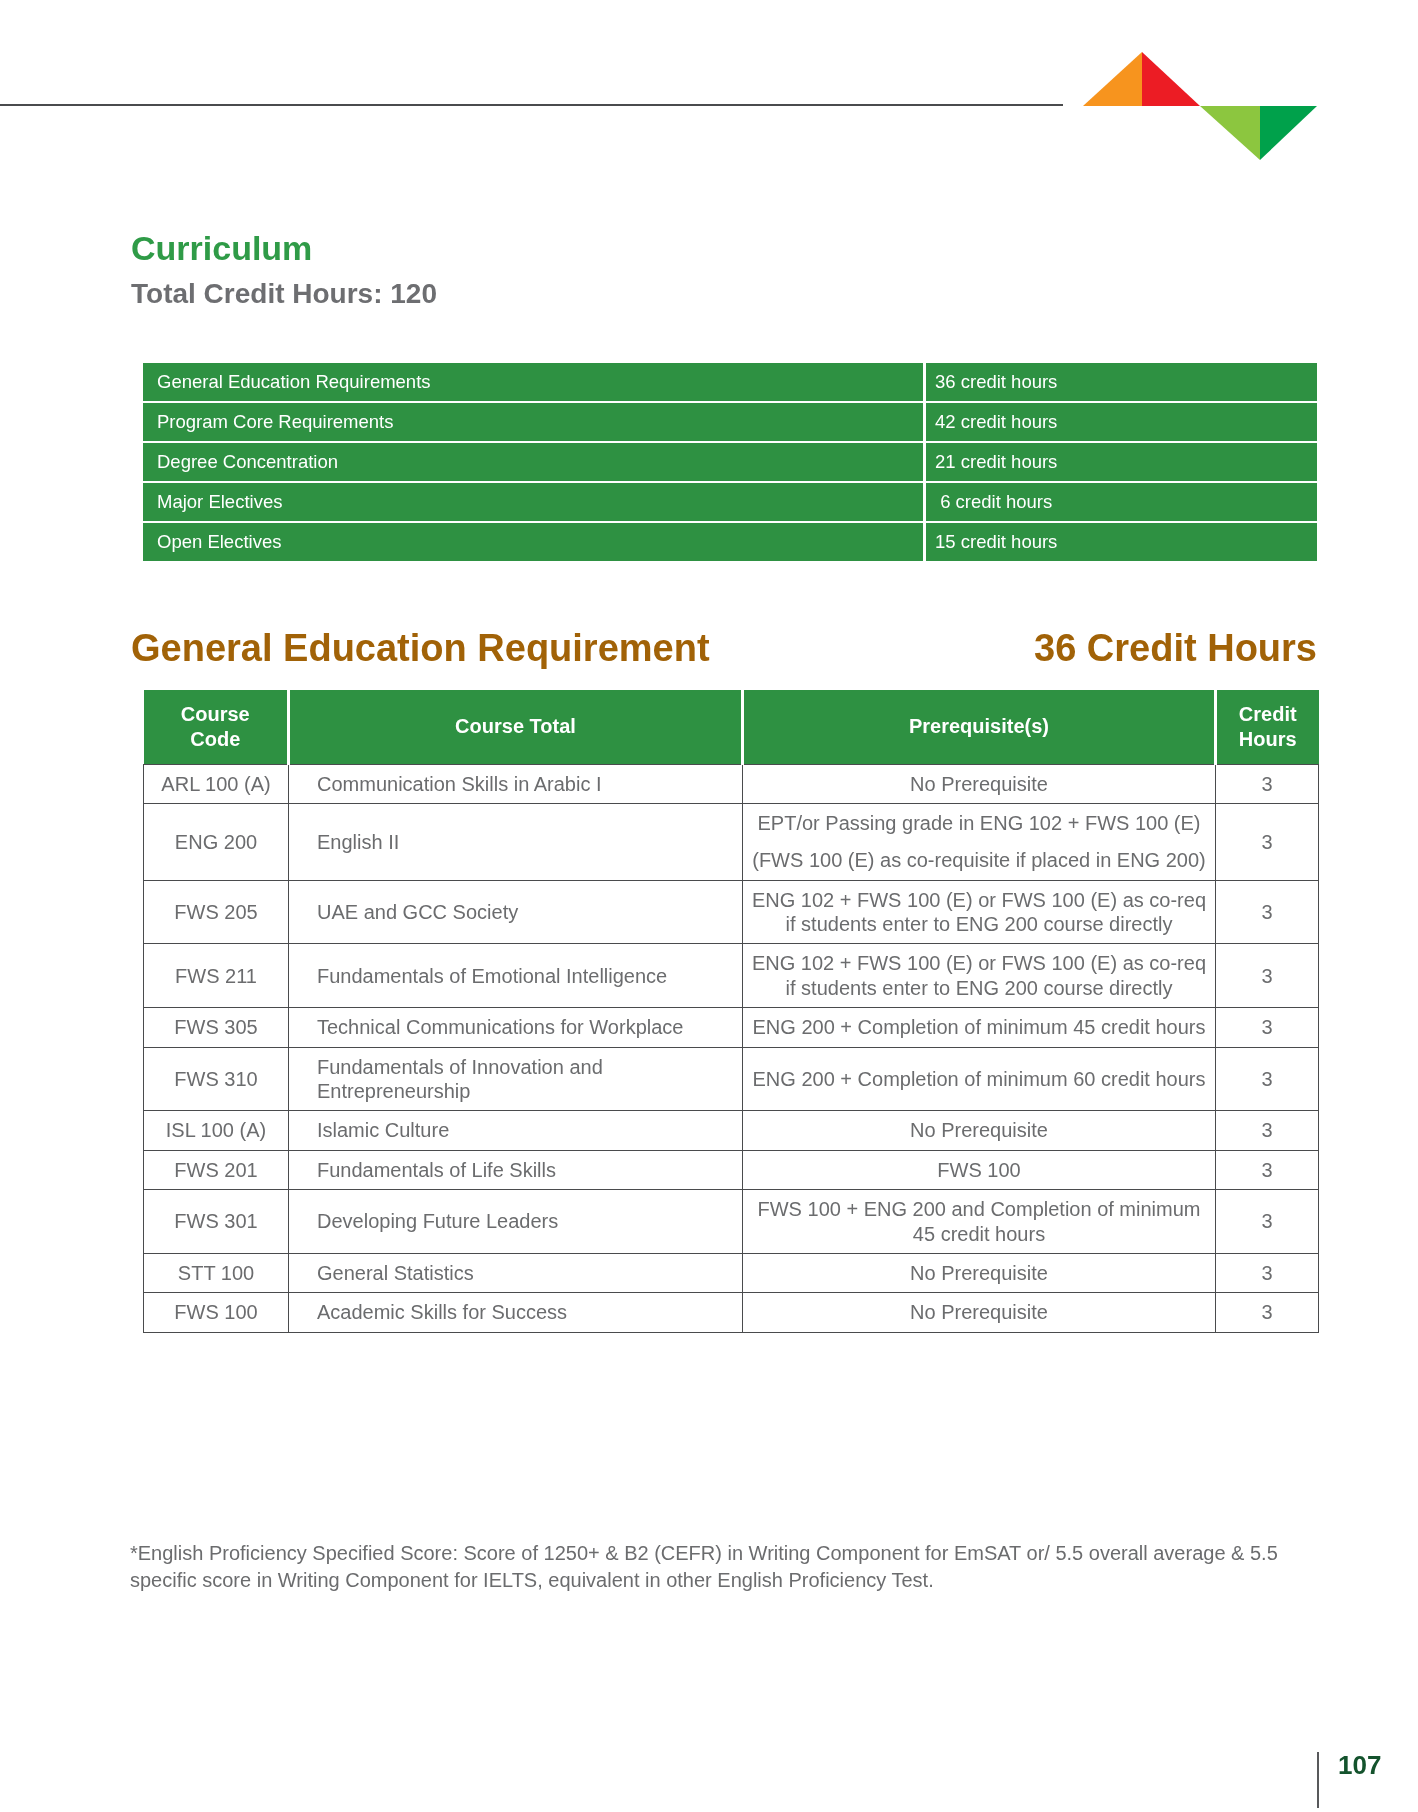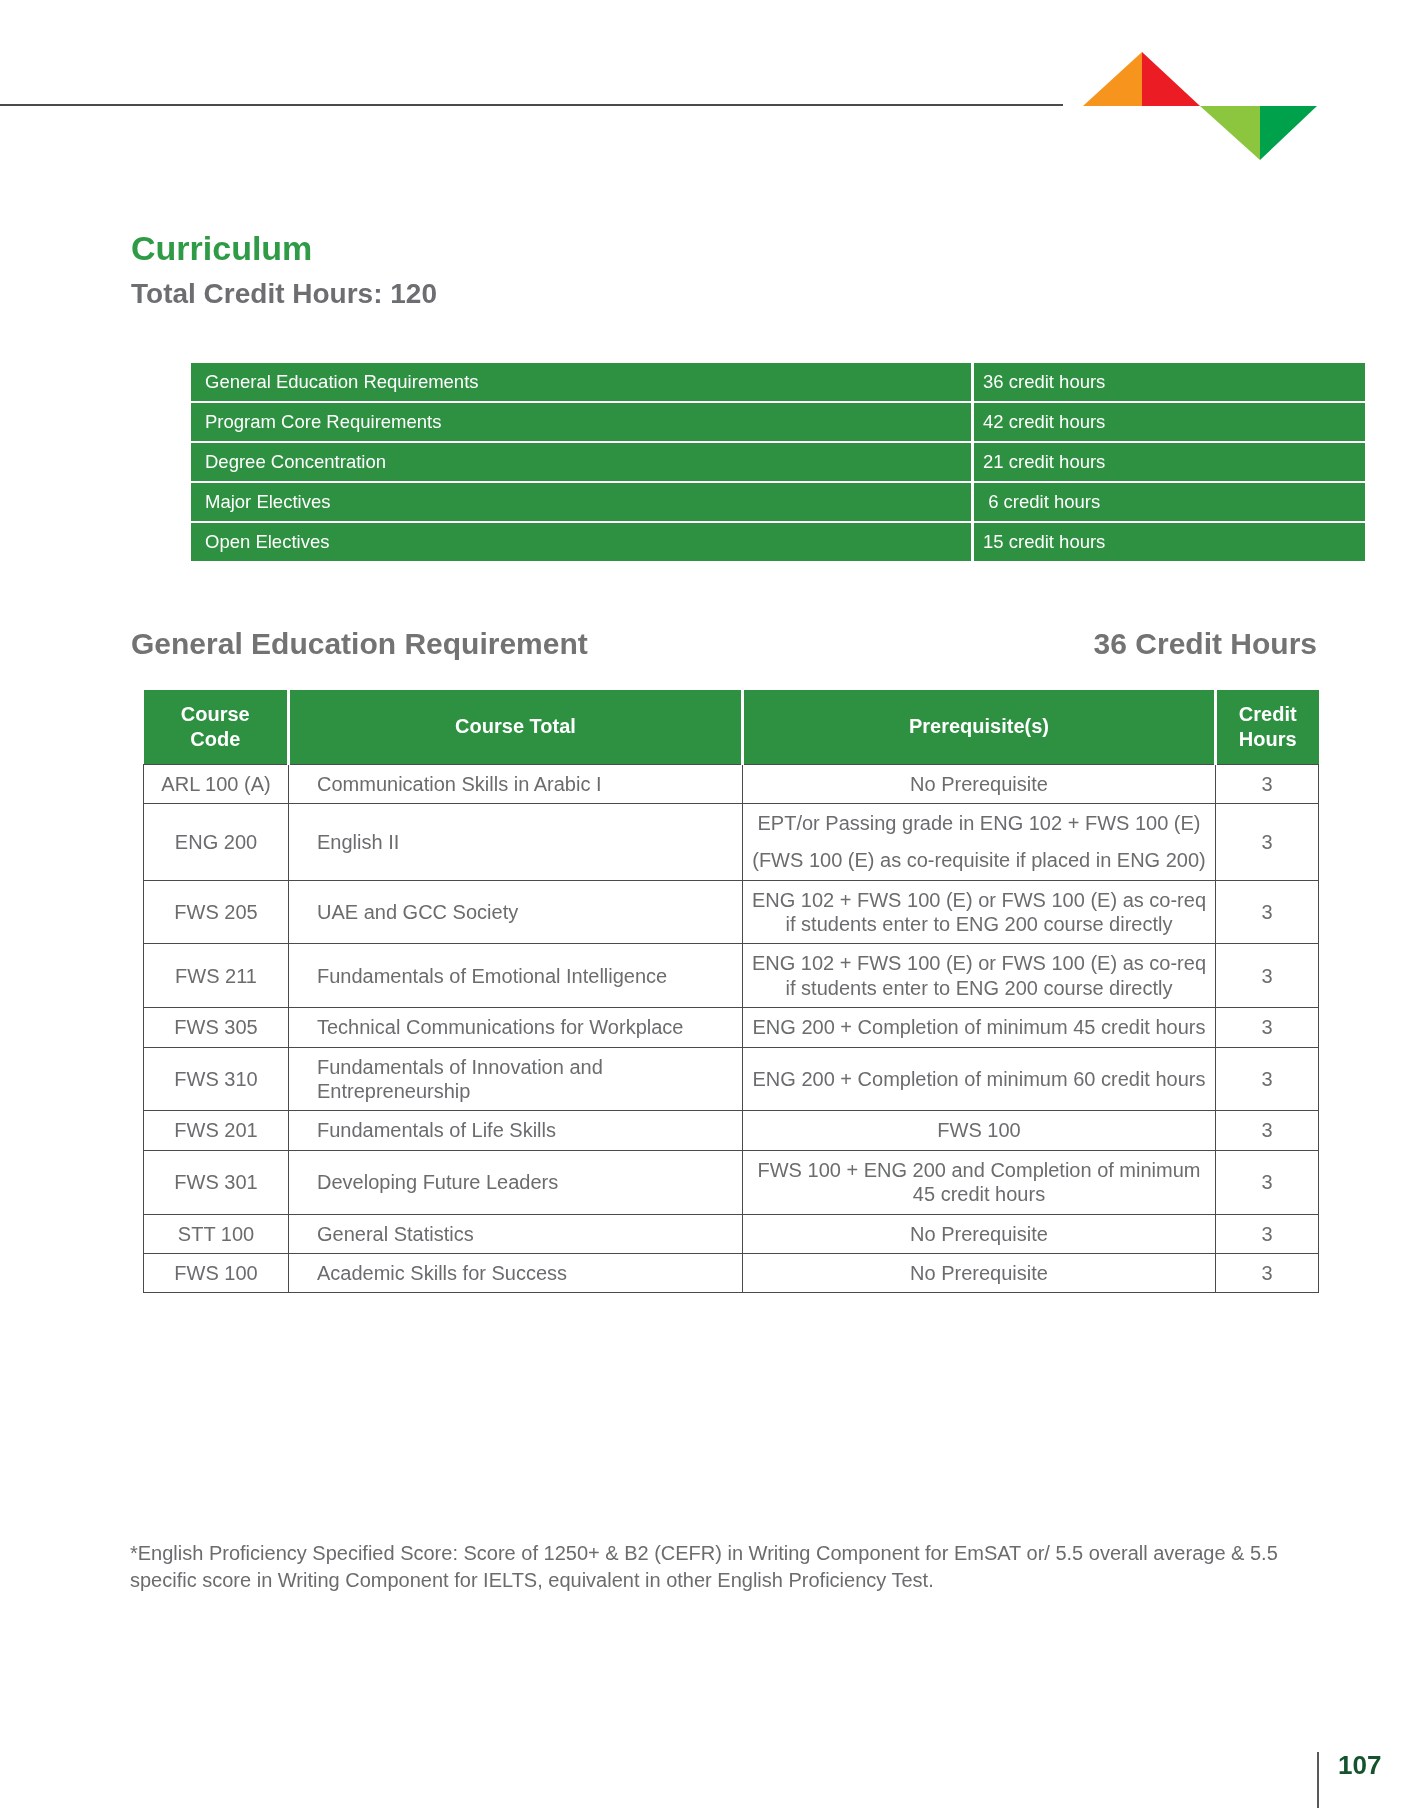"General Education Requirements" .summary-table { margin-left: 48px -> none }
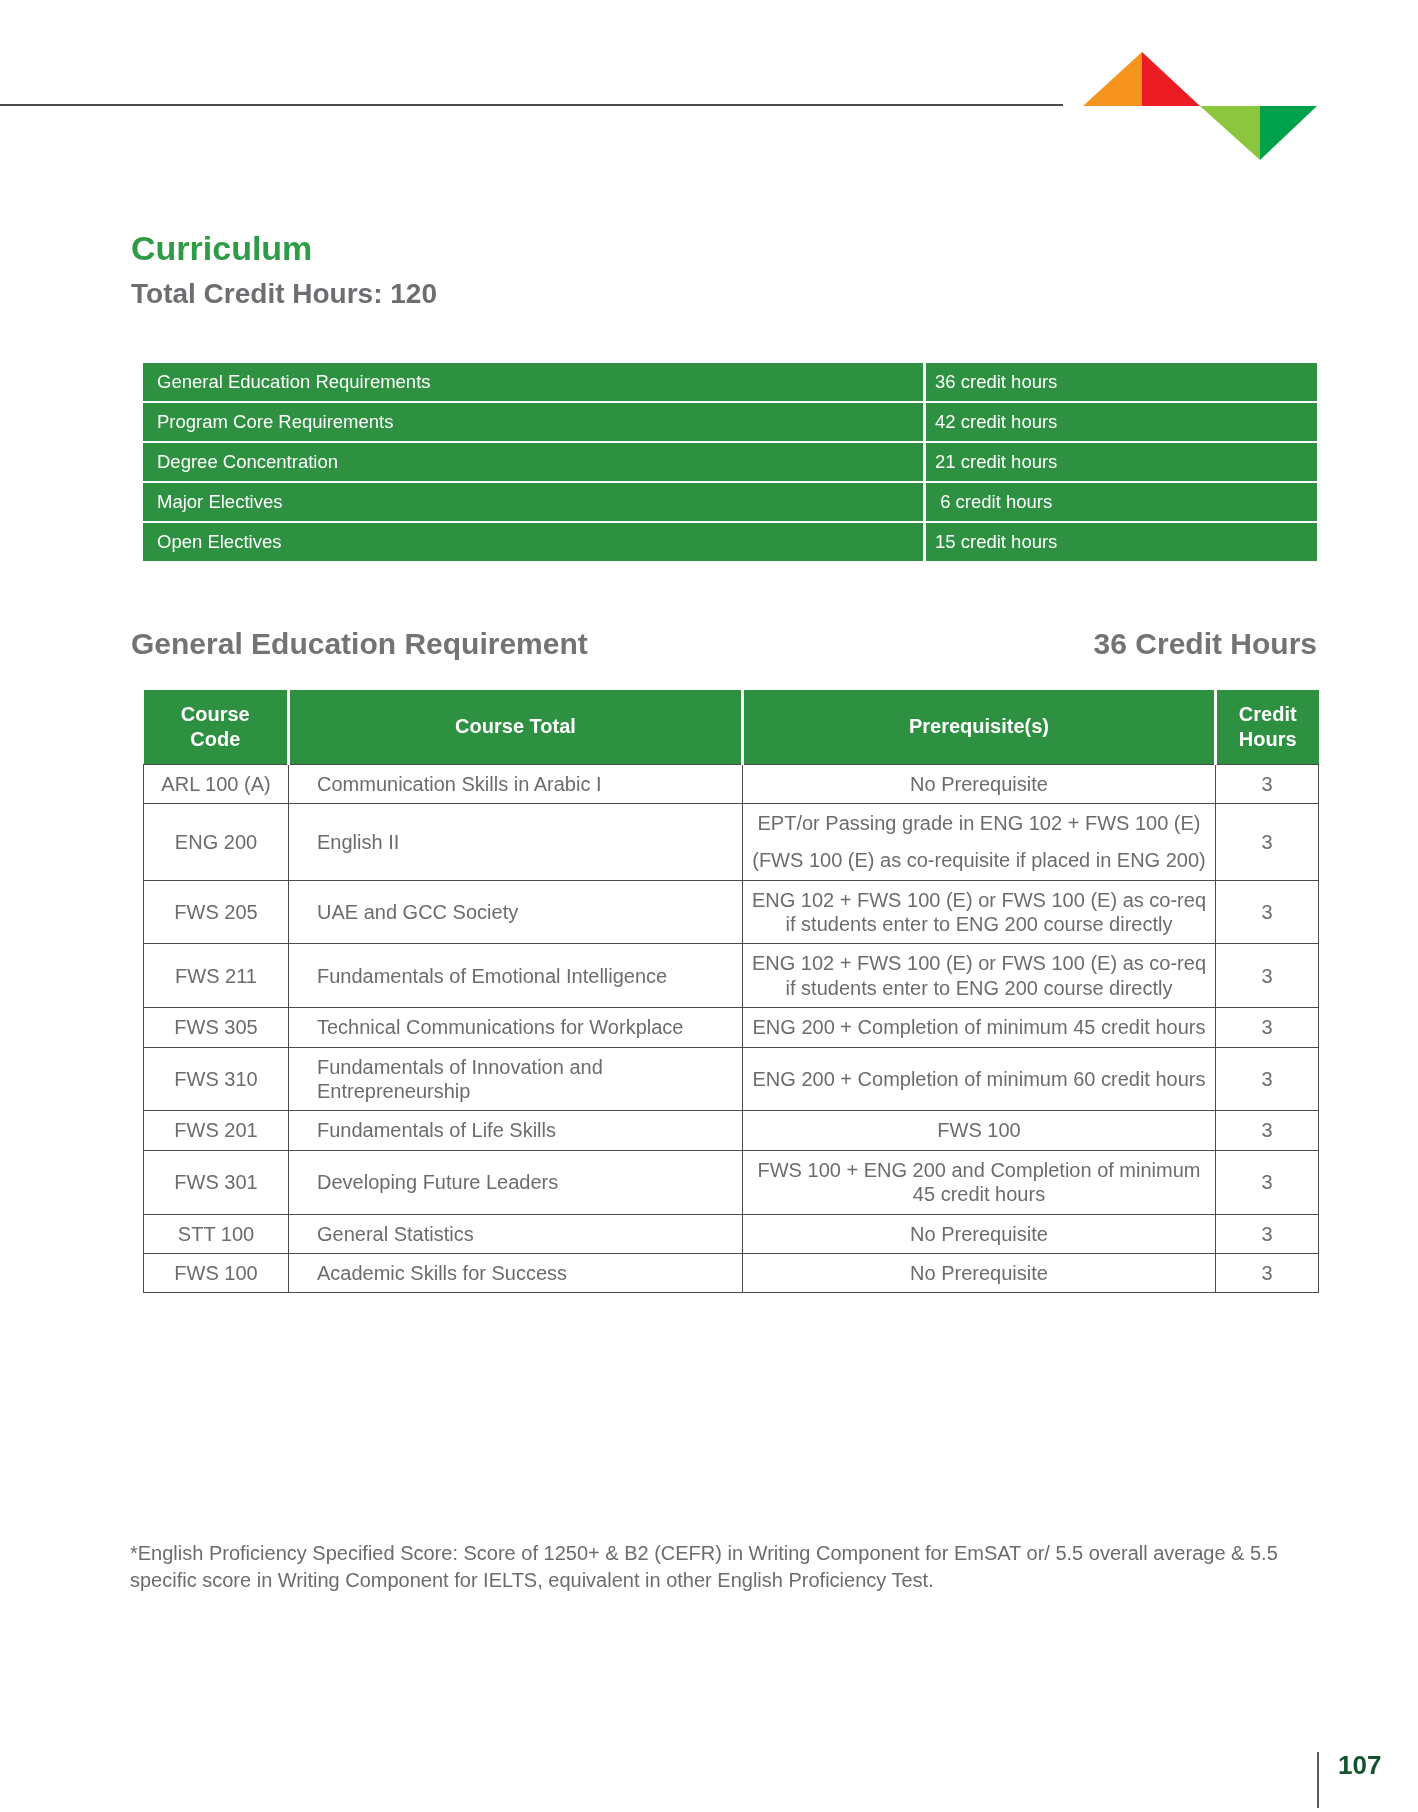"General Education Requirement" .section-heading { color: #737373 -> #a16207; font-size: 30px -> 38px }
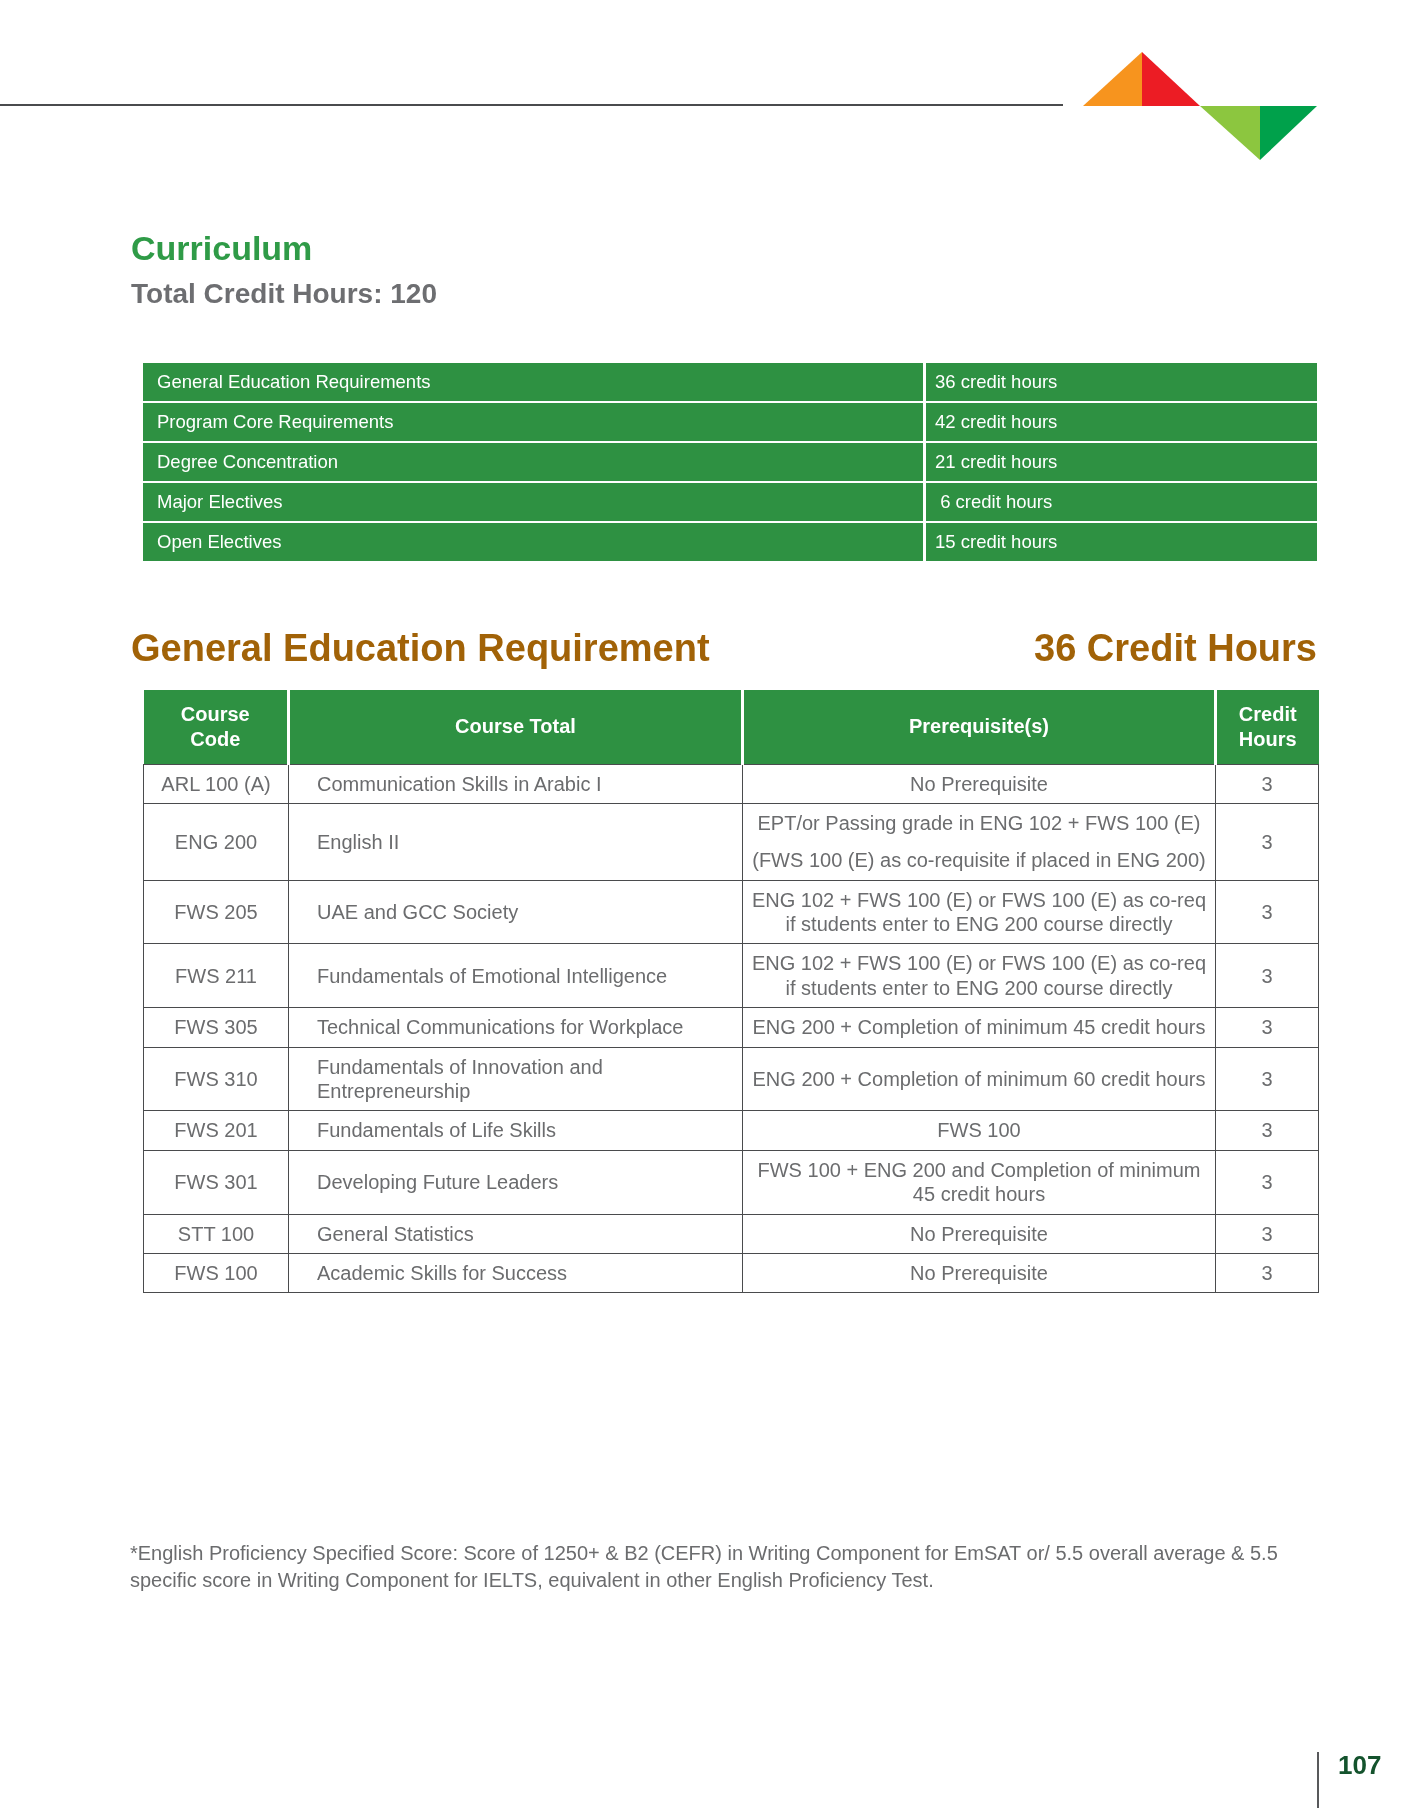"ISL 100 (A)" tr { html: none -> <tr> <td>ISL 100 (A)</td> <td>Islamic Culture</td> <td> <div>No Prerequisite</div> </td> <td>3</td> </tr> }
